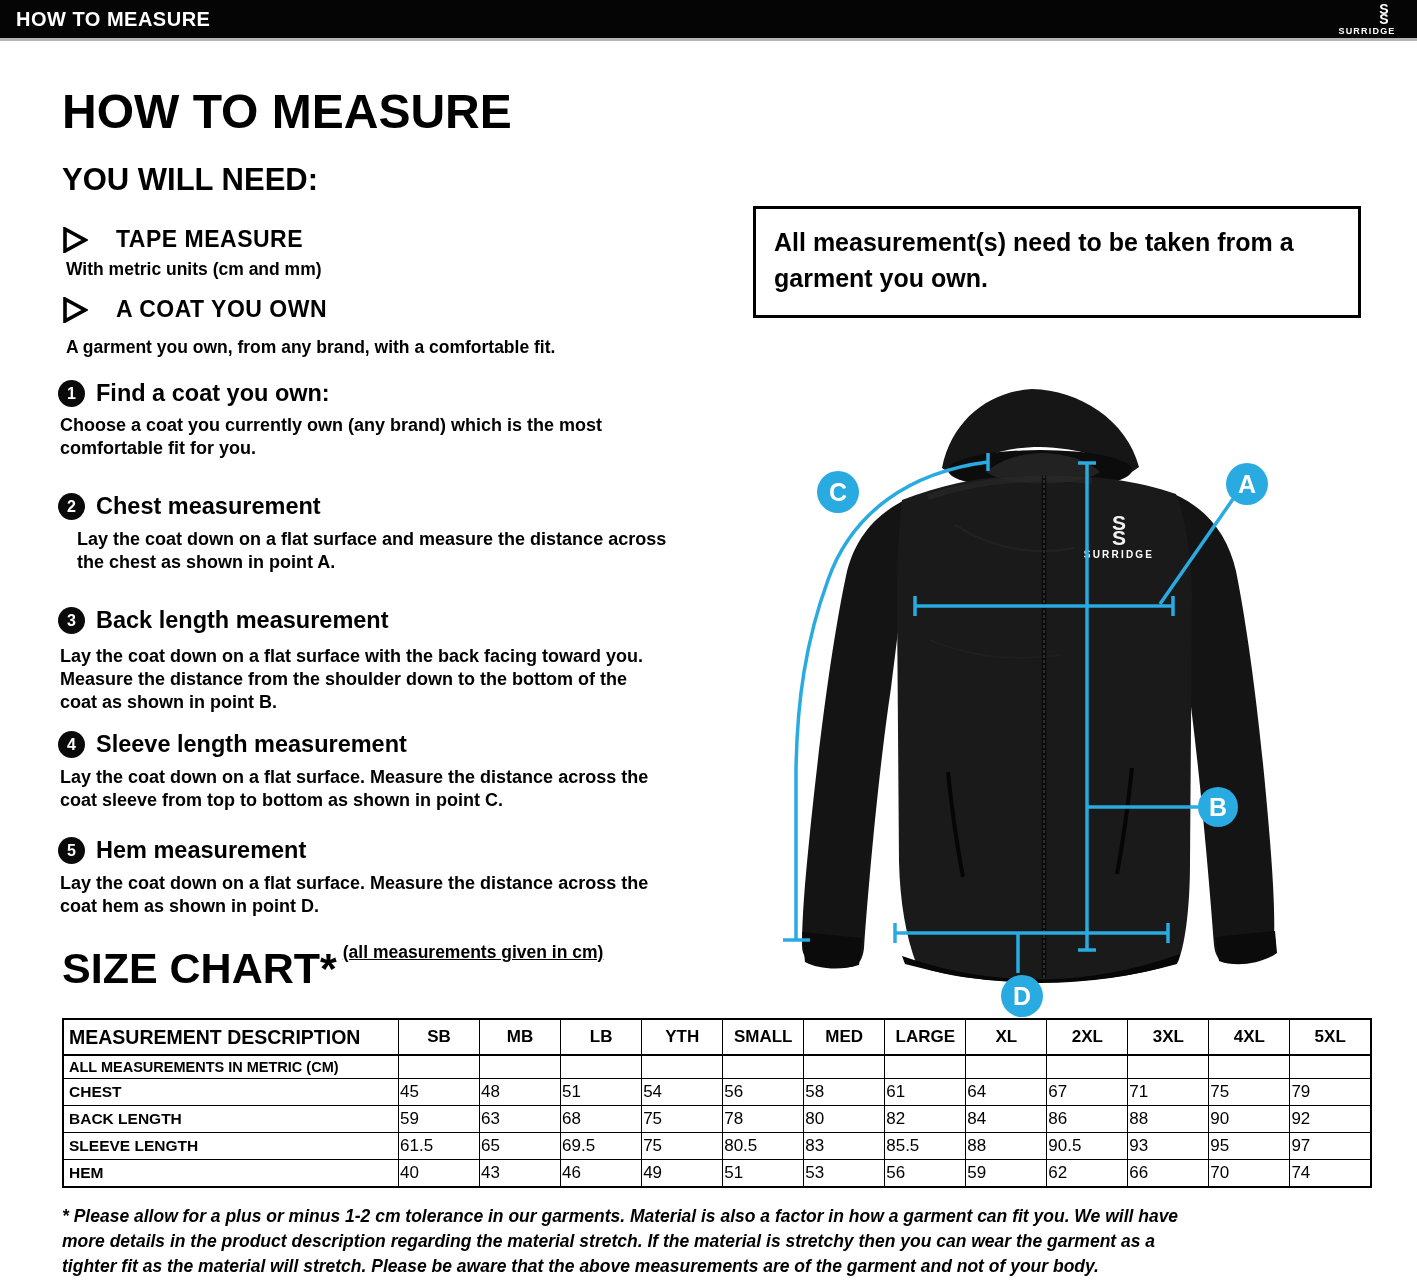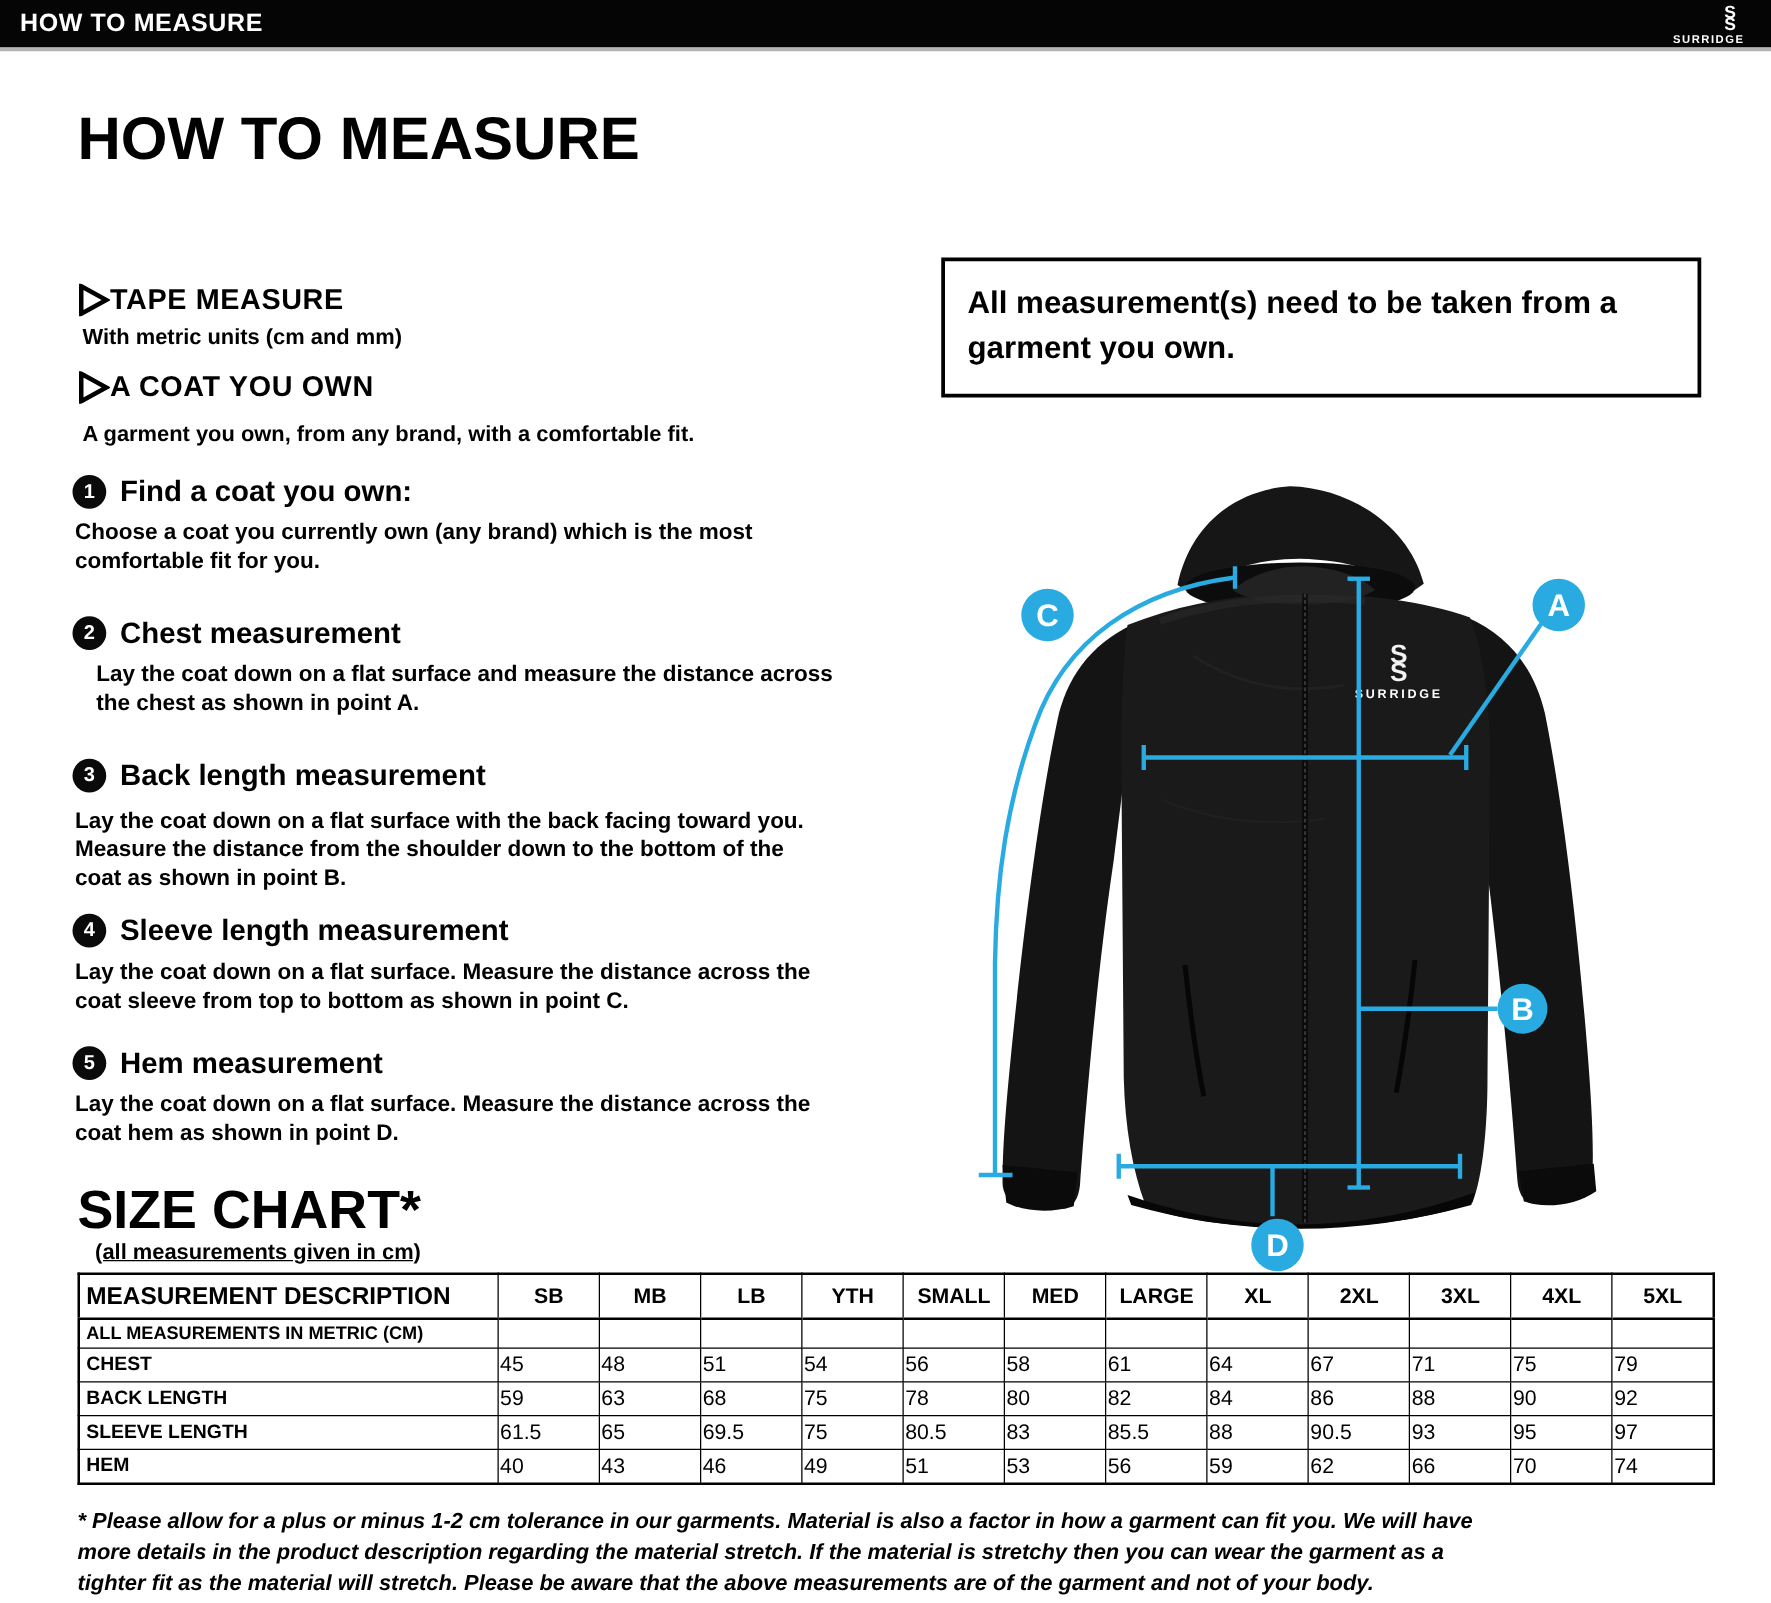"YOU WILL NEED:" div.h2 { html: none -> <div>YOU WILL NEED:</div> }
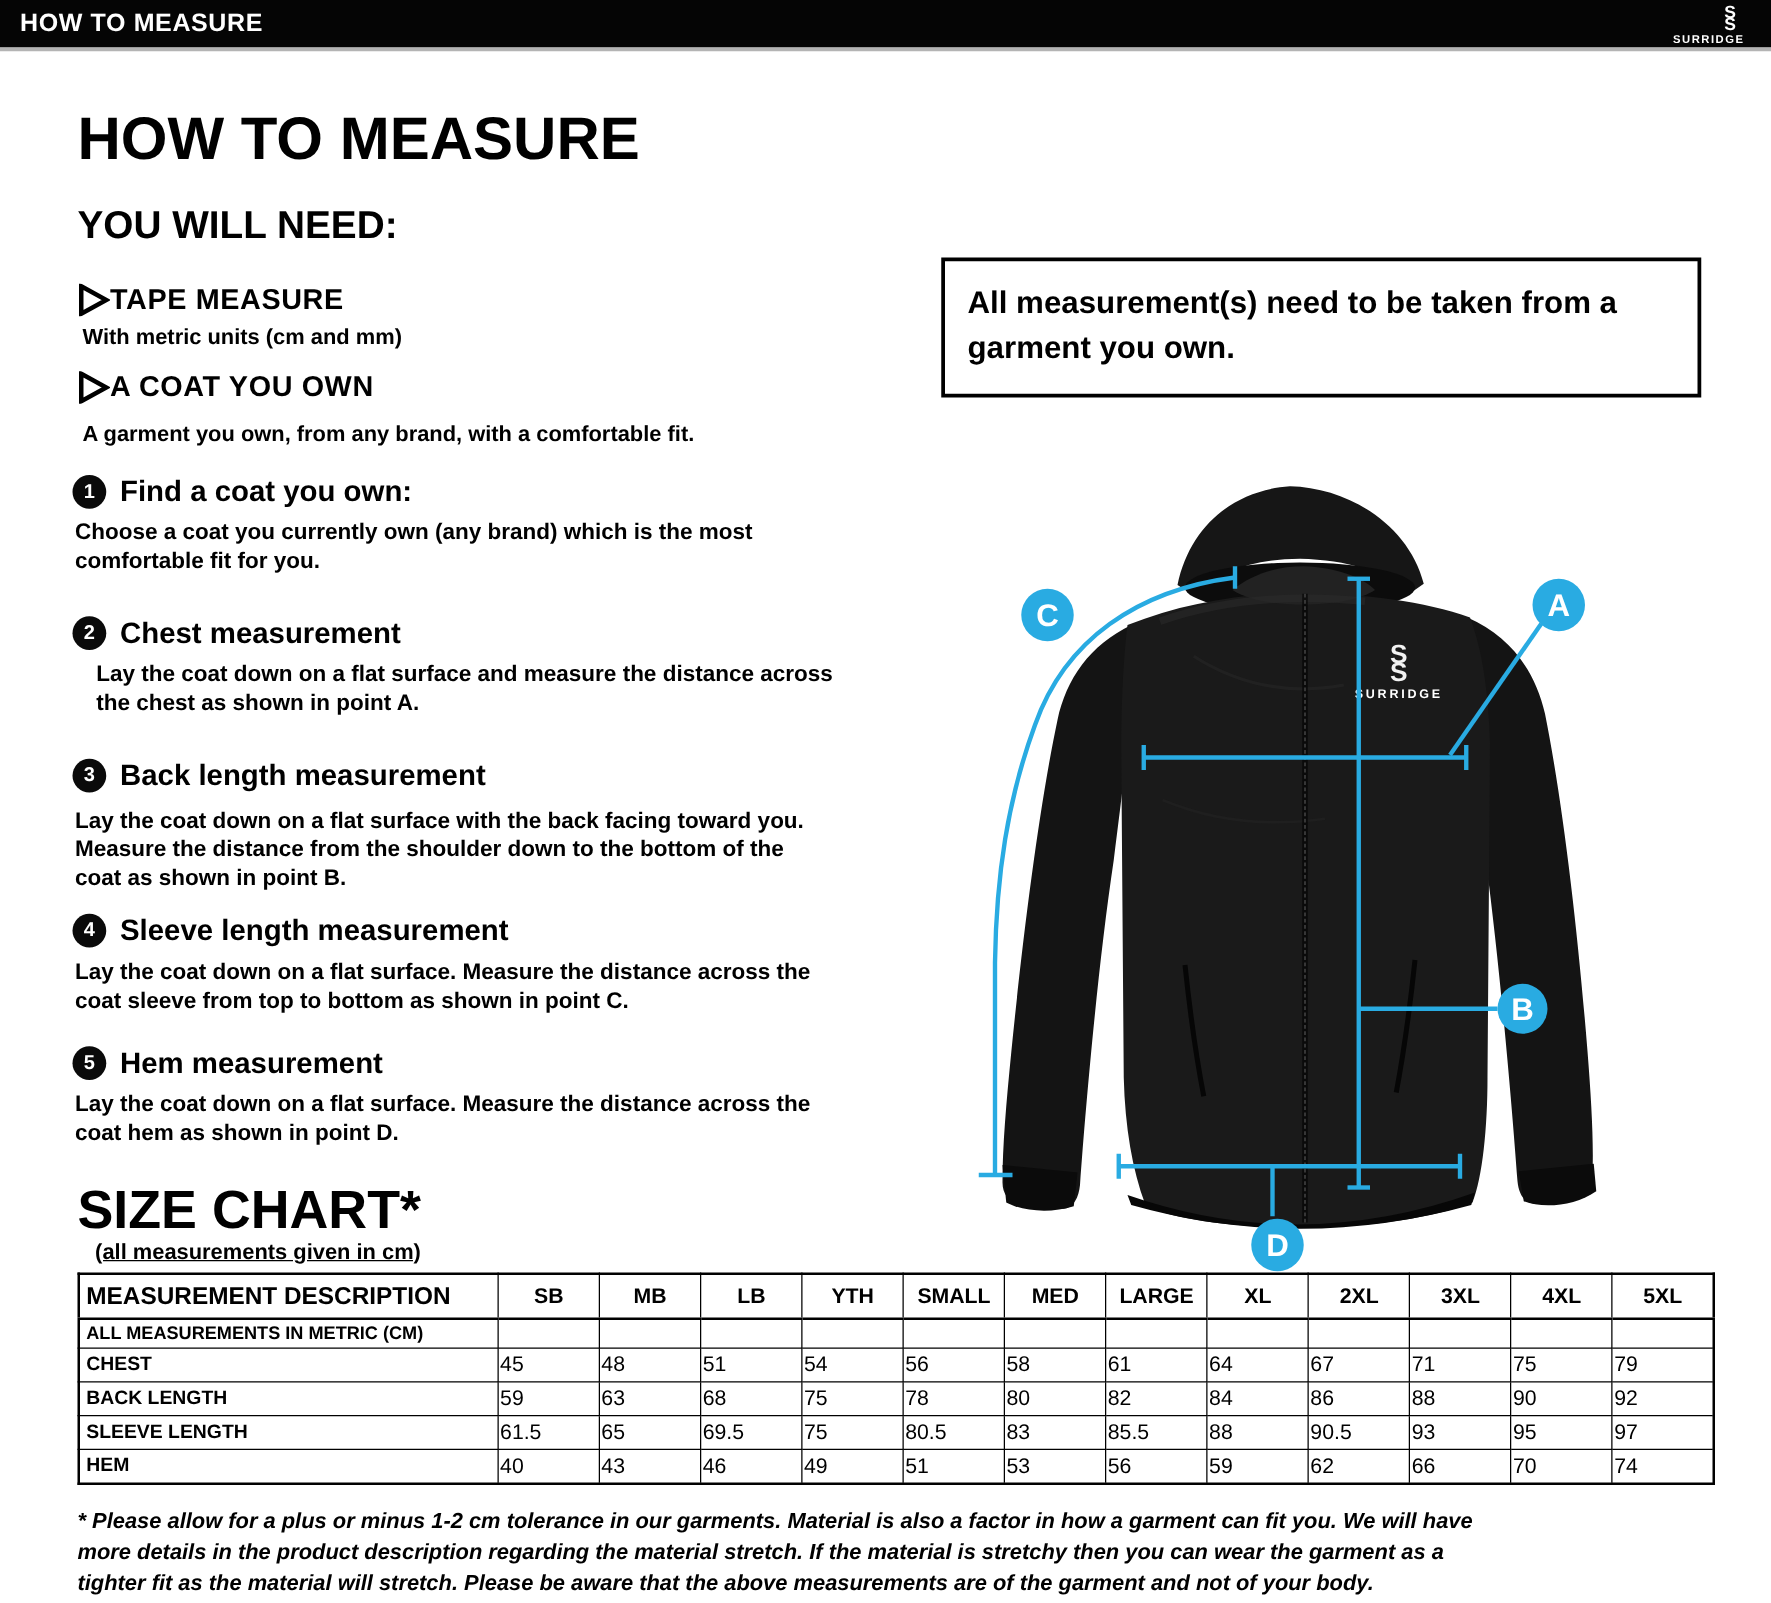"TAPE MEASURE" .req-row { gap: 0 -> 28px }
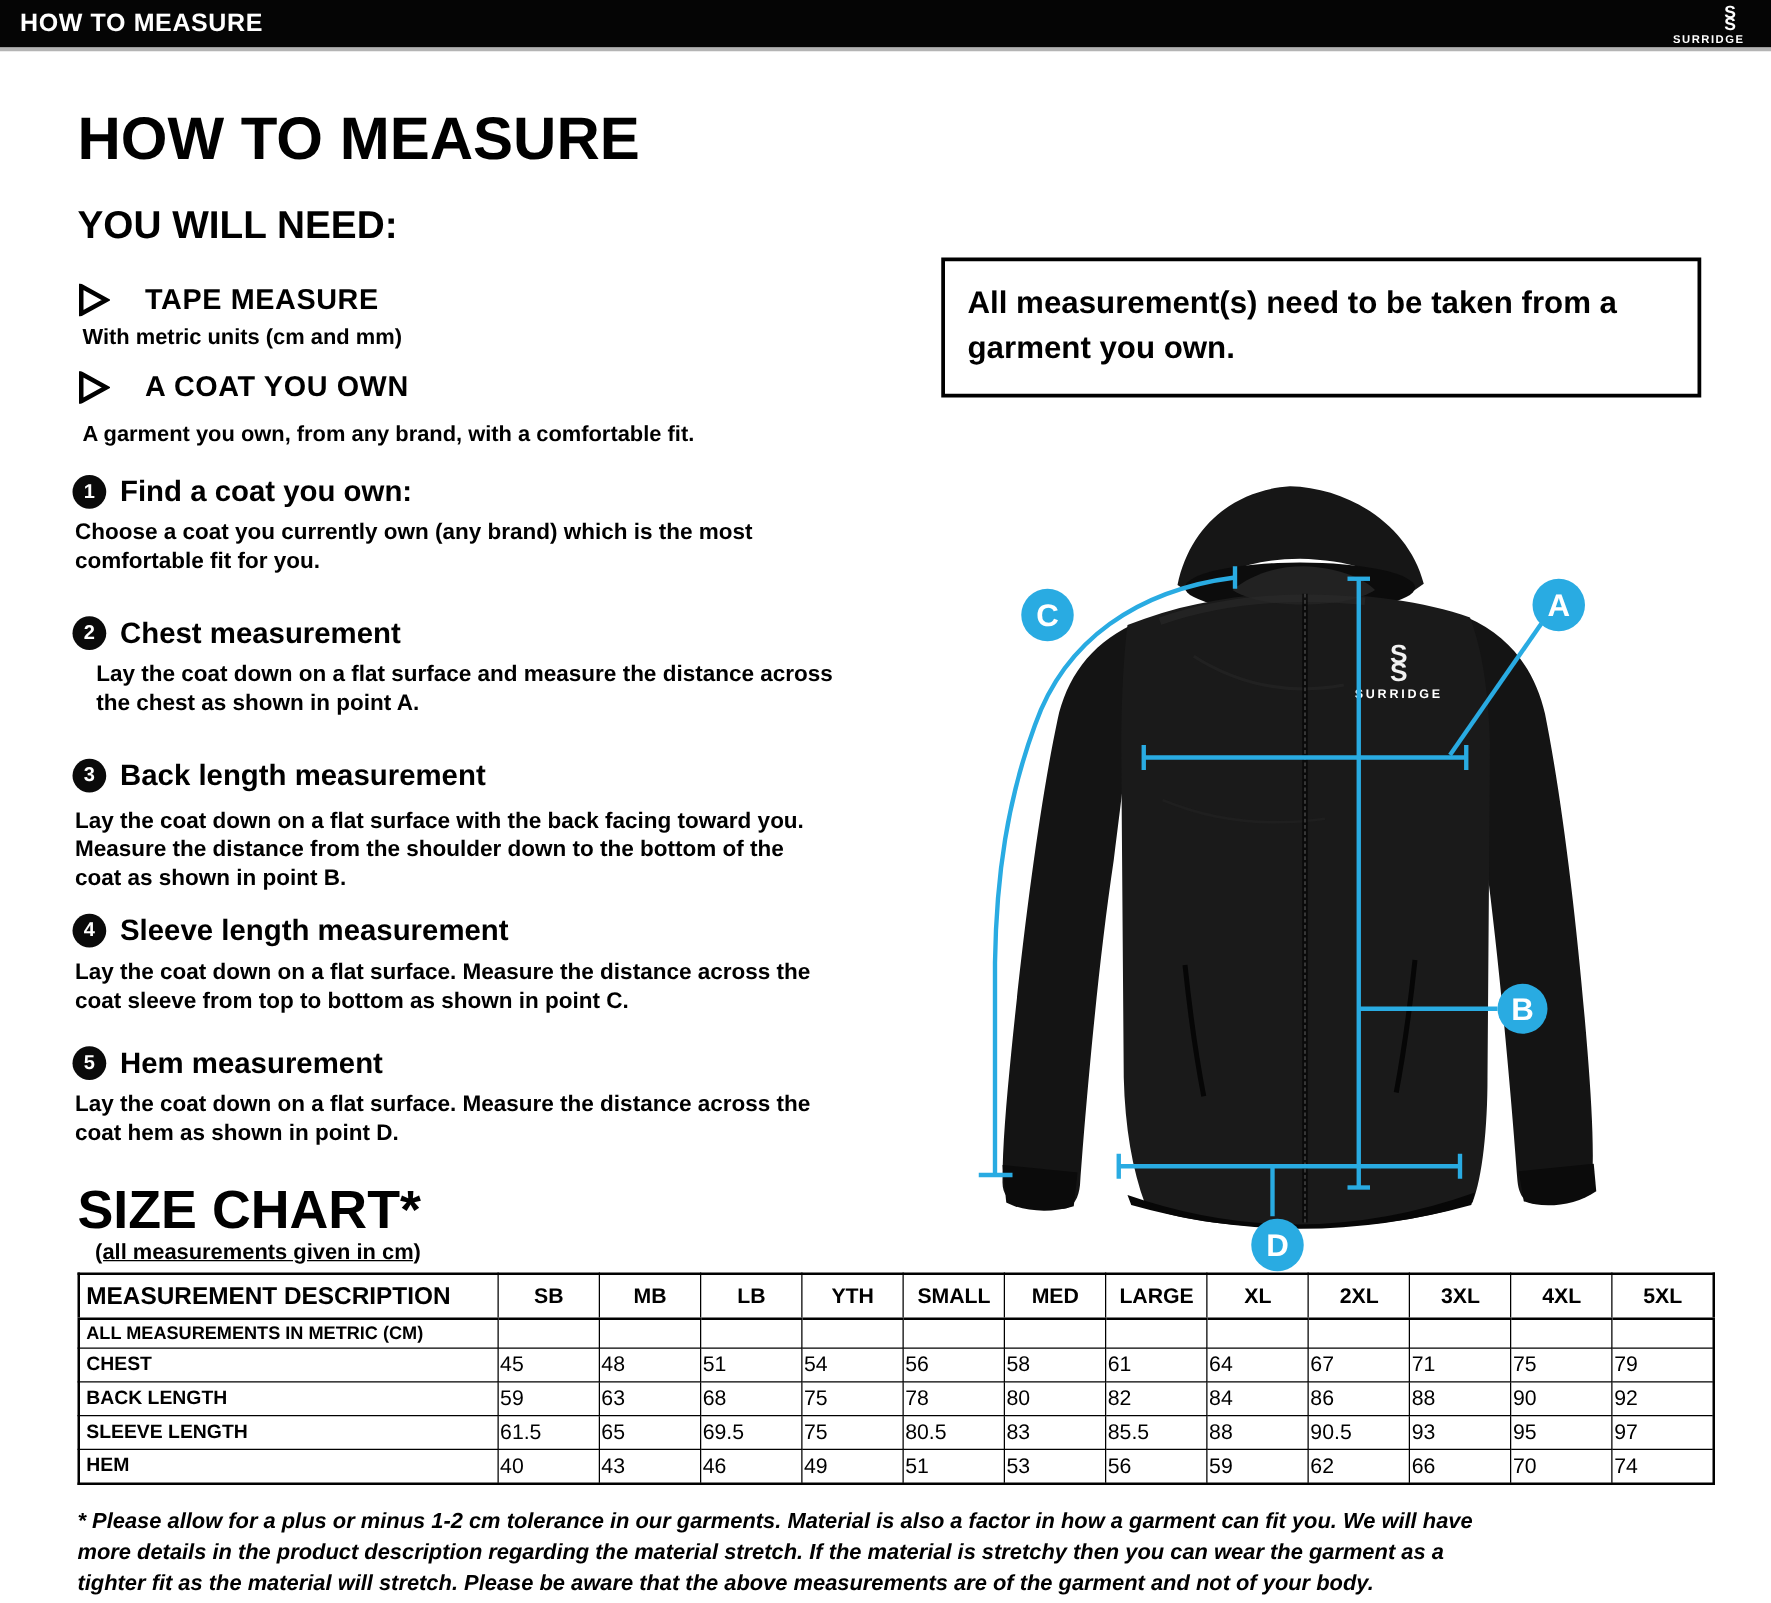"SIZE CHART*" .size-head { align-items: flex-end -> flex-start; flex-direction: column -> none }
